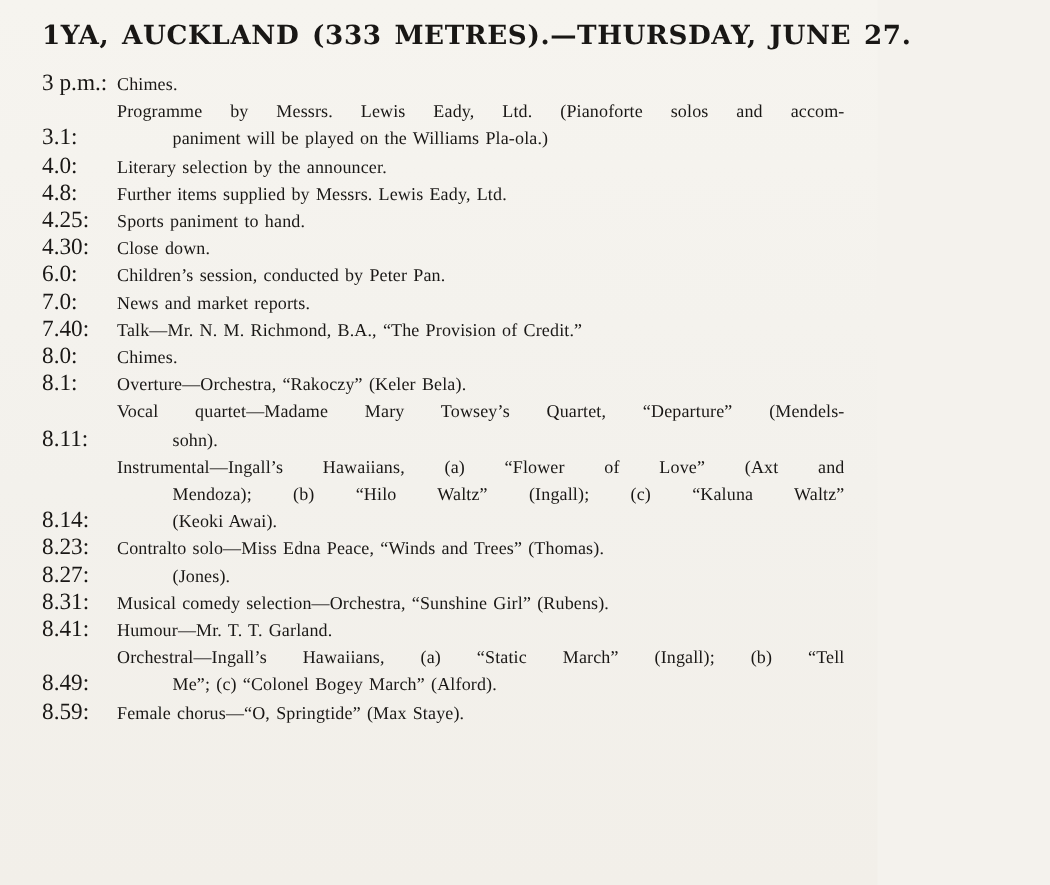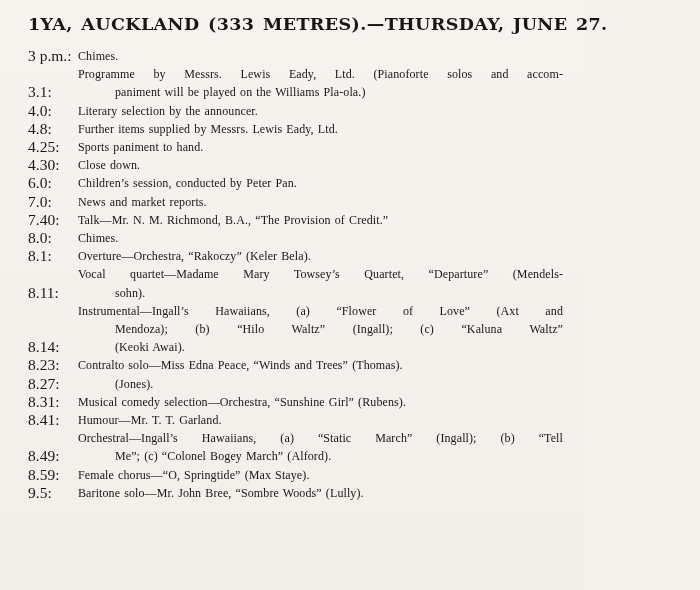"9.5:" div.row { html: <div> <span>9.5:</span> <span> <div>Baritone solo—Mr. John Bree, “Sombre Woods” (Lully).</div> </span> </div> -> none }
